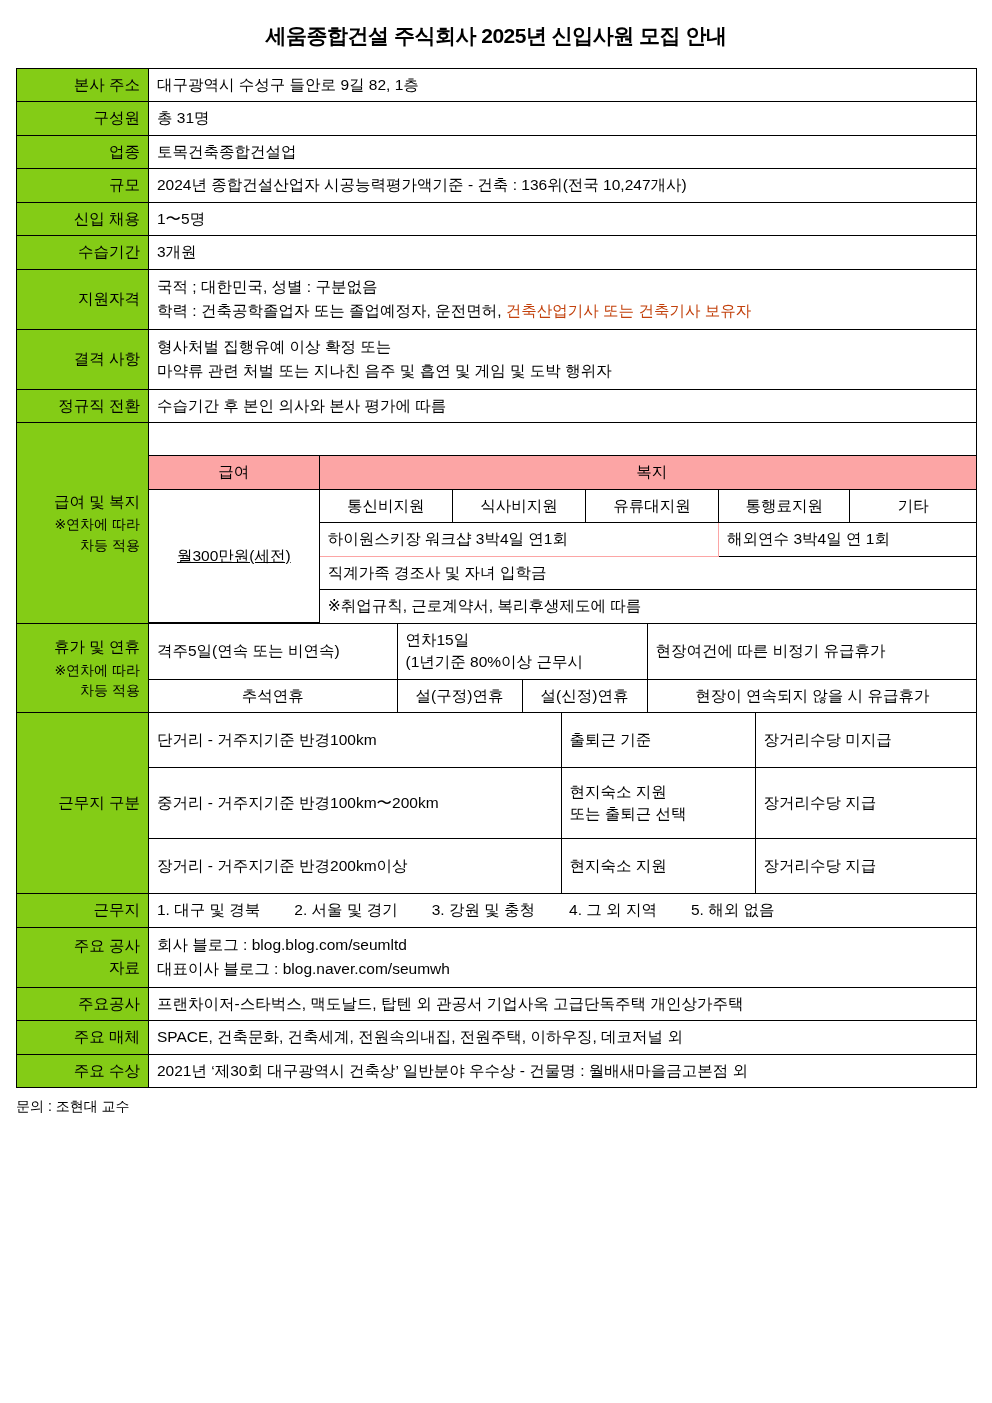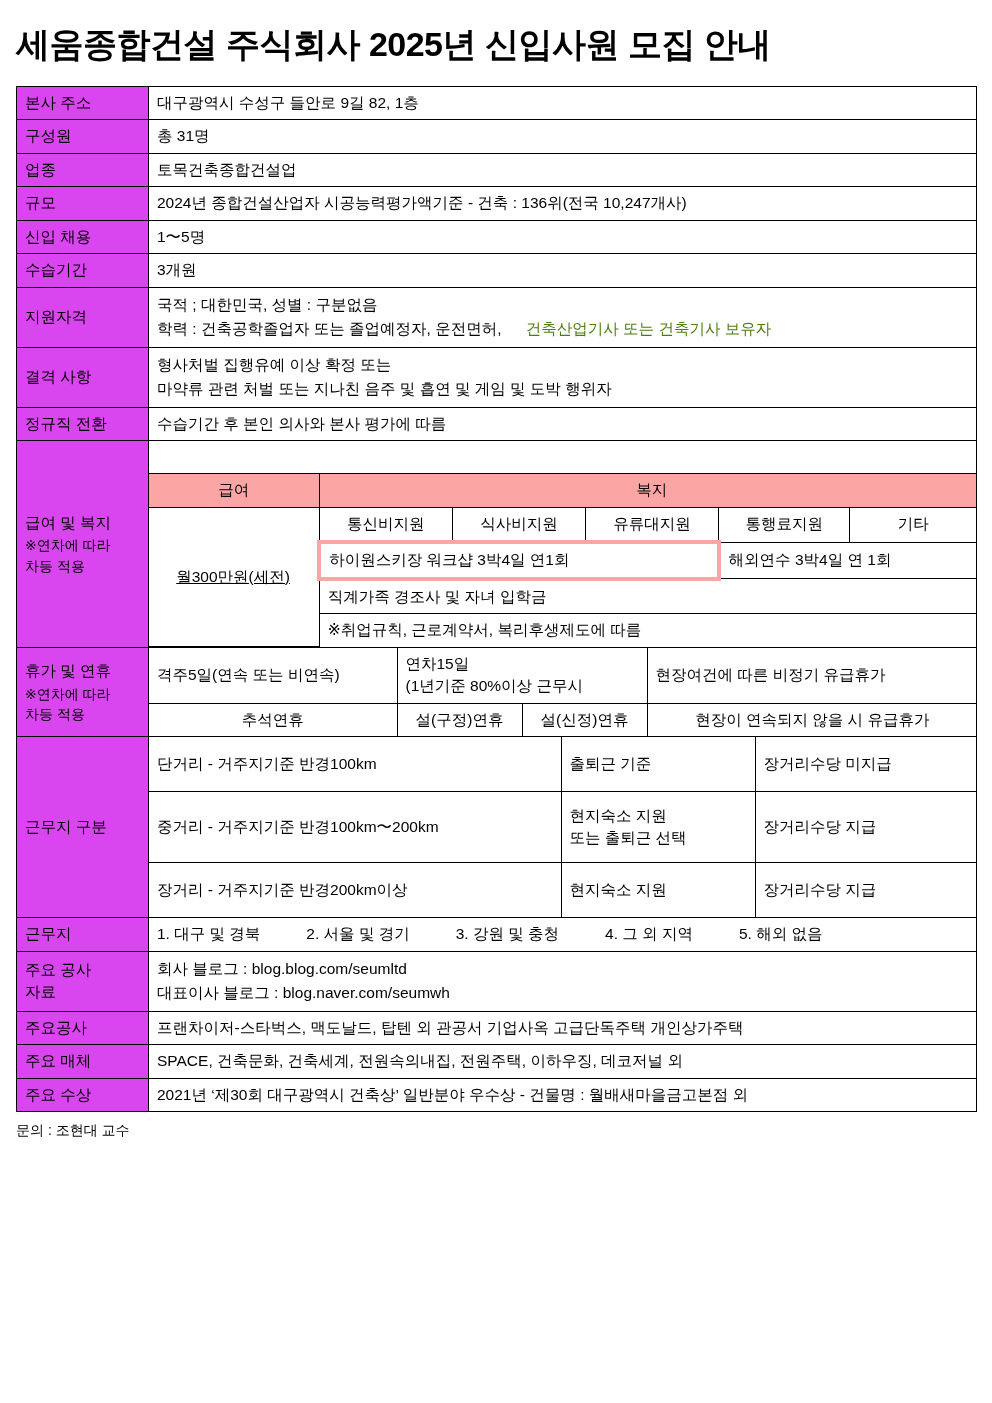"세움종합건설 주식회사 2025년 신입사원 모집" .doc-title { font-size: 34px -> 21px; text-align: none -> center }
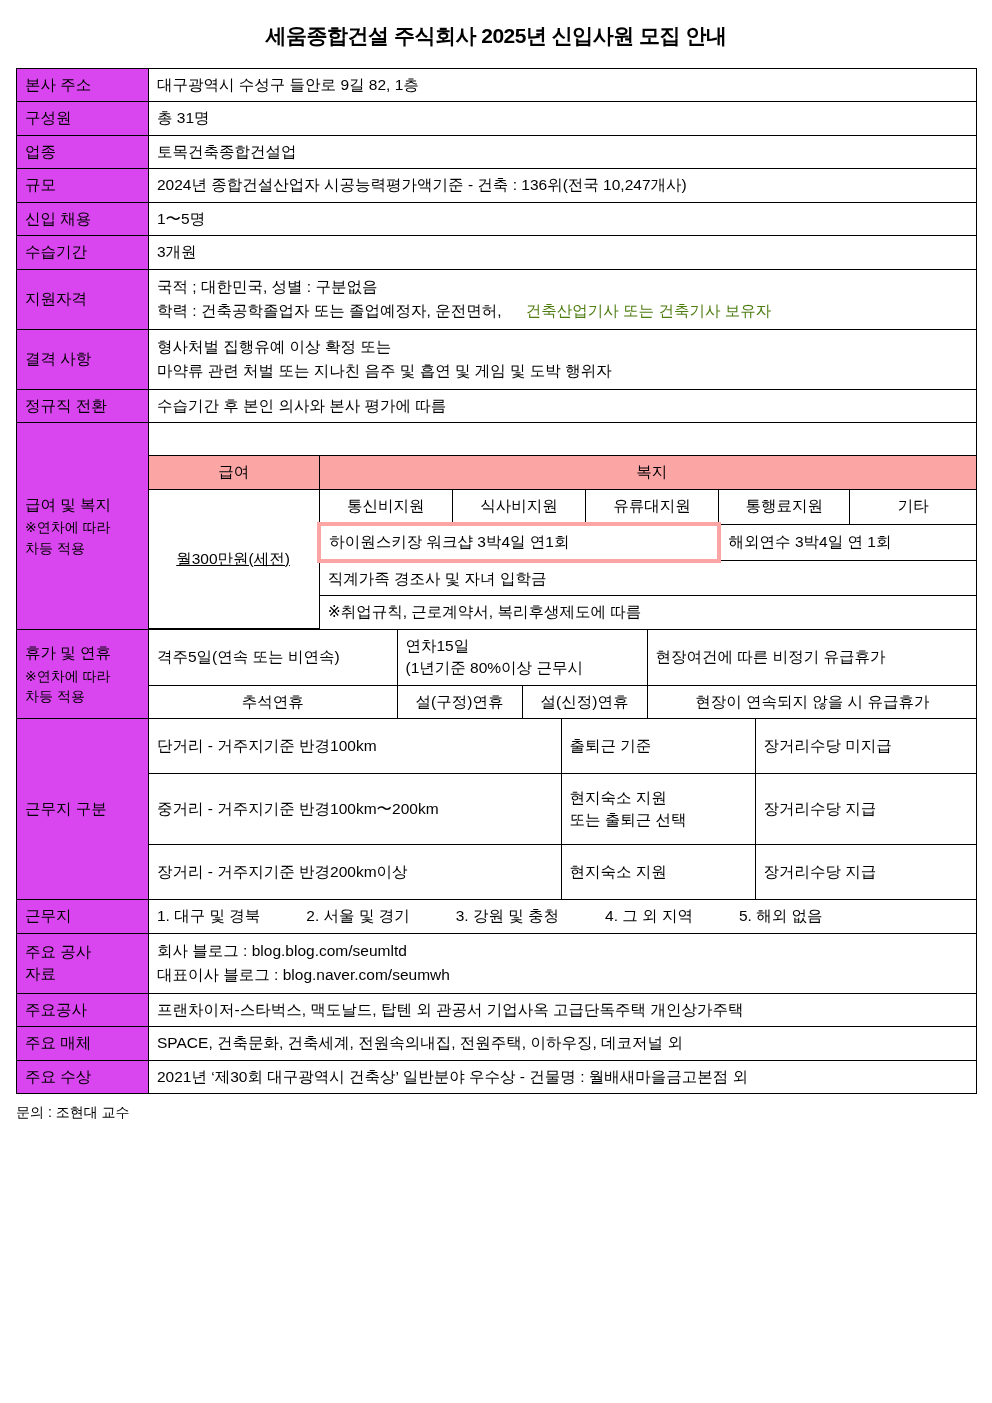"본사 주소" td.label { background: #d946ef -> #84cc16; text-align: left -> right }
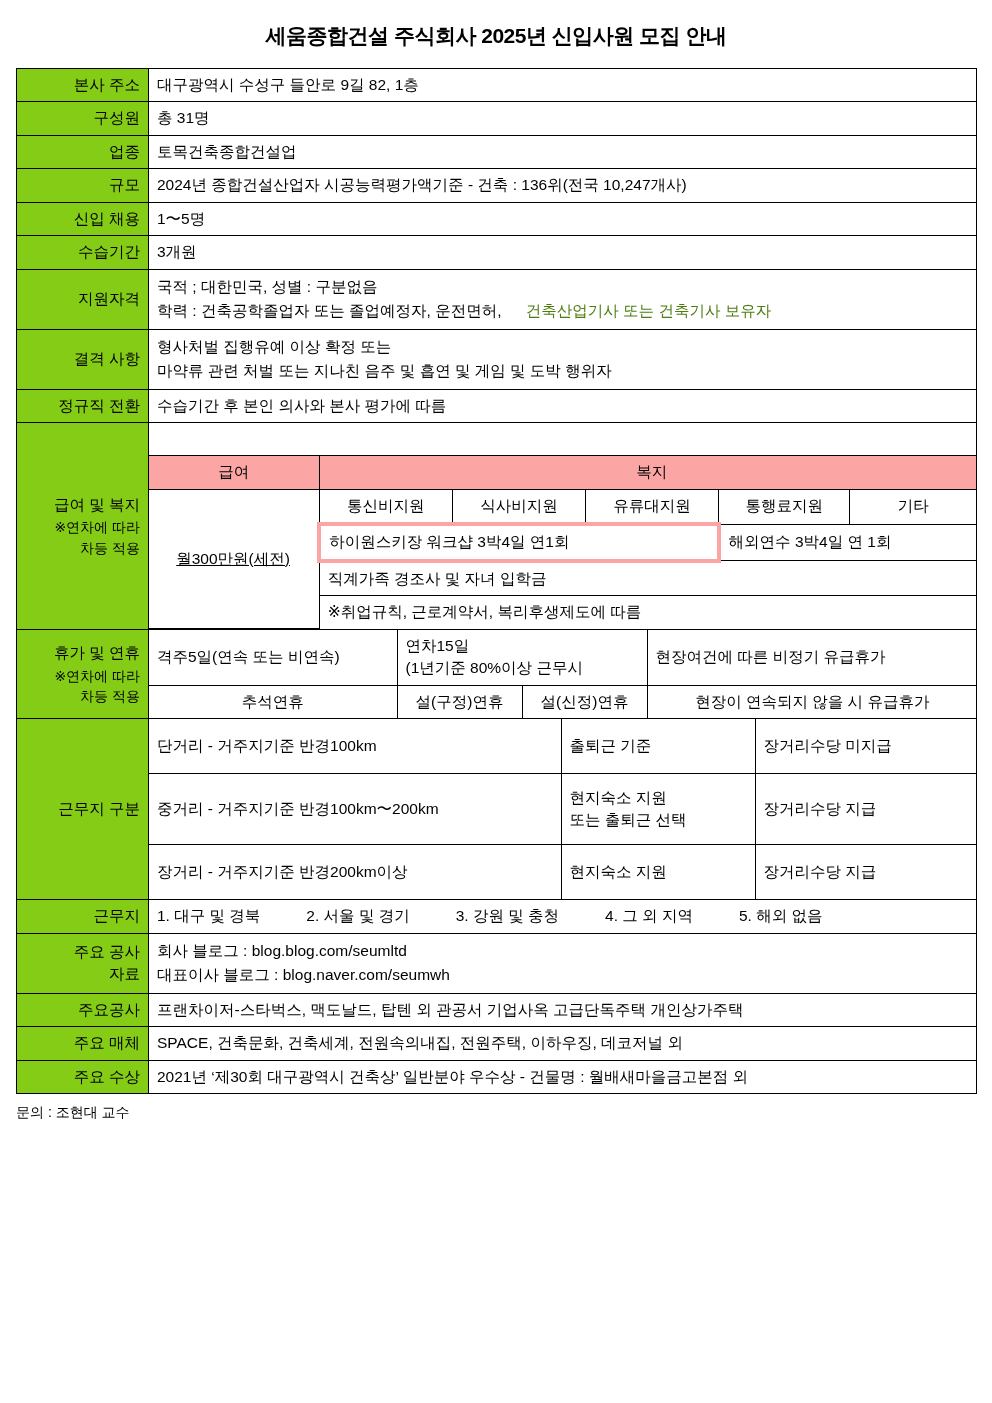"건축산업기사 또는 건축기사 보유자" .red { color: #4d7c0f -> #c2410c; margin-left: 20px -> none }
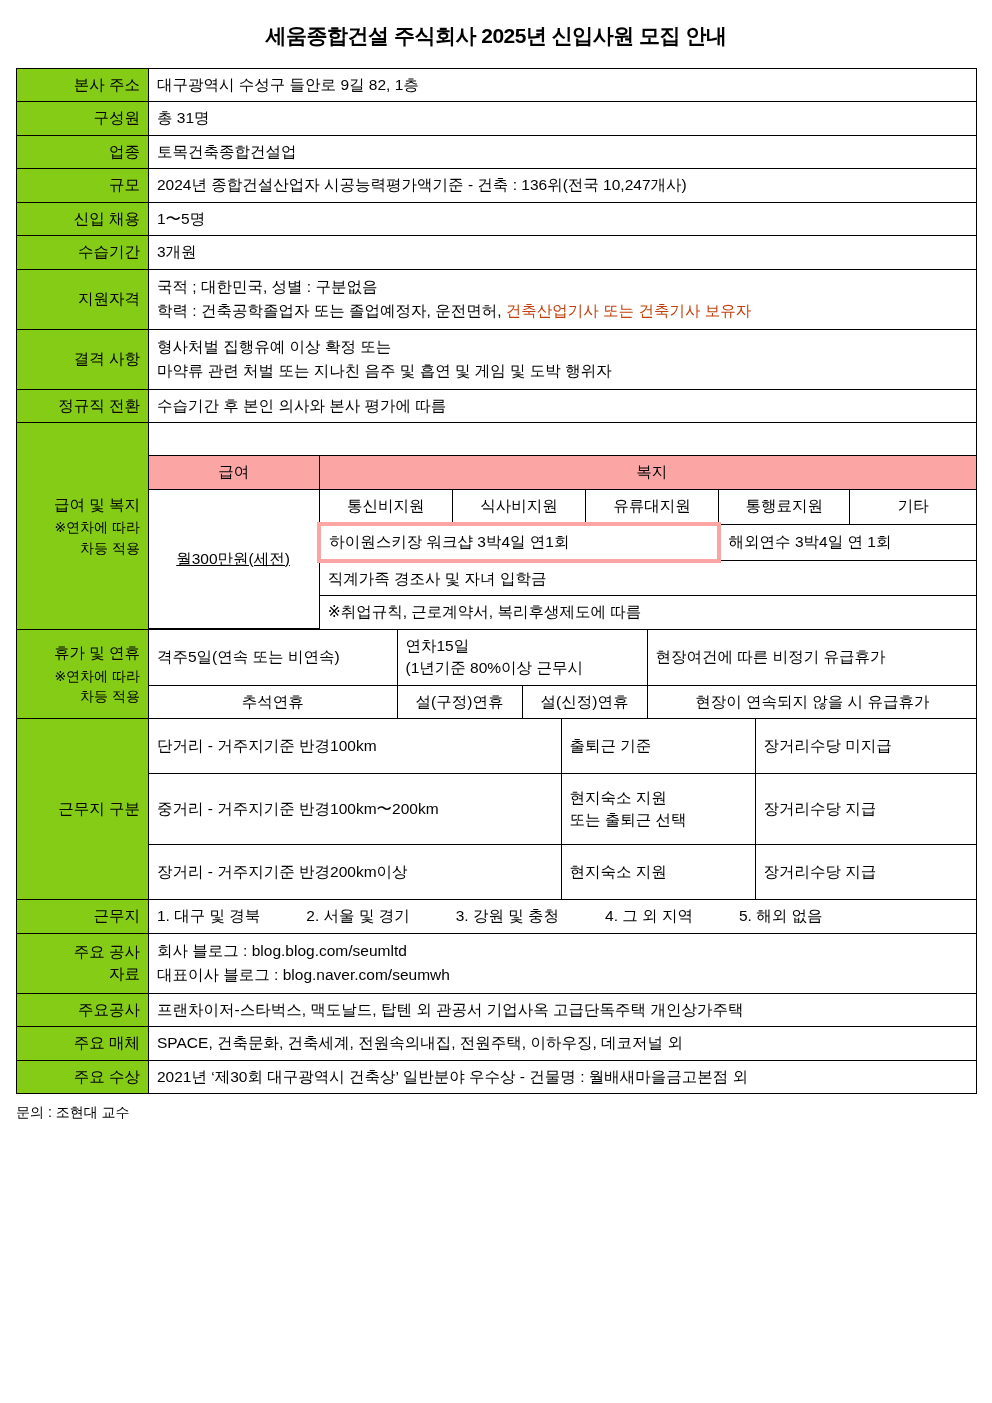"하이원스키장 워크샵 3박4일 연1회" td { border: 4px solid #fca5a5 -> 1px solid #fca5a5 }
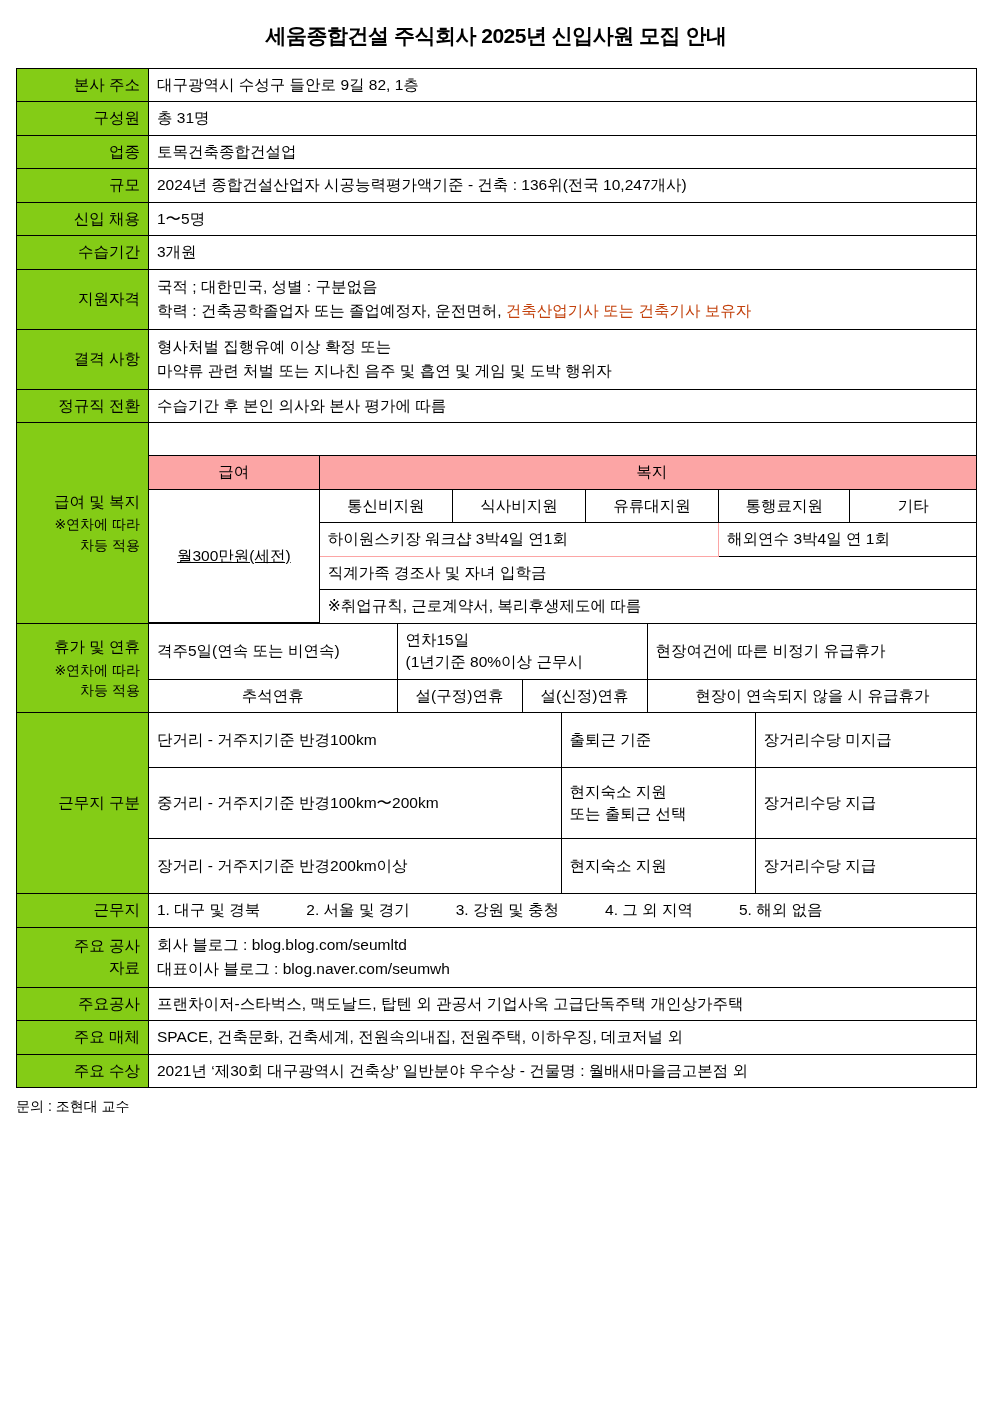"1. 대구 및 경북" .spread { gap: 46px -> 34px }
